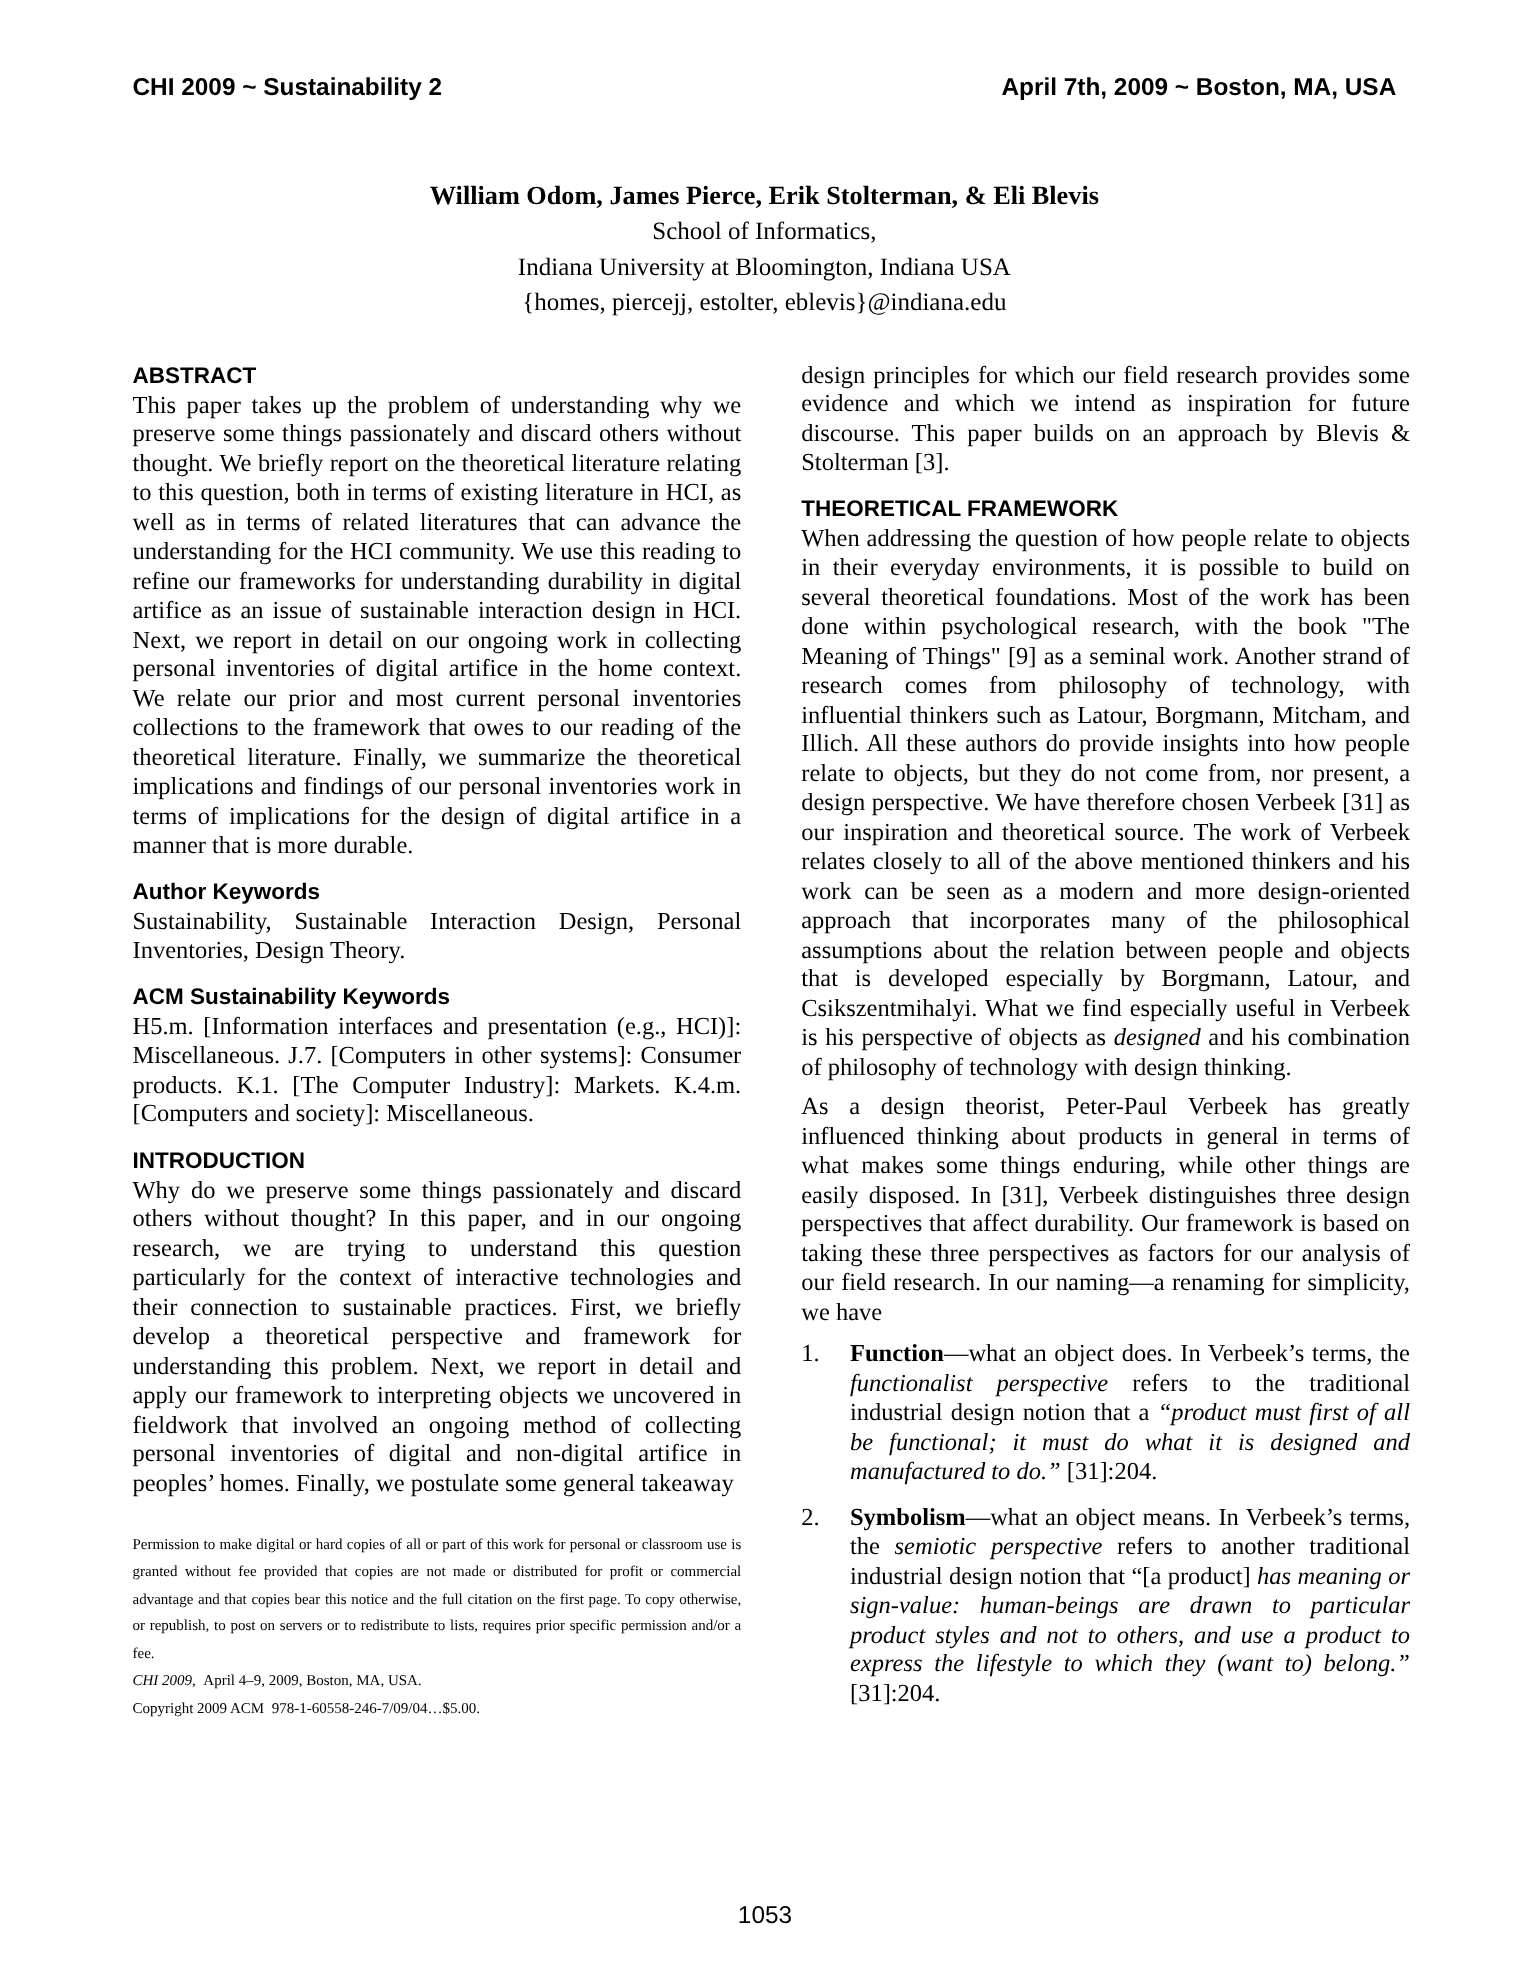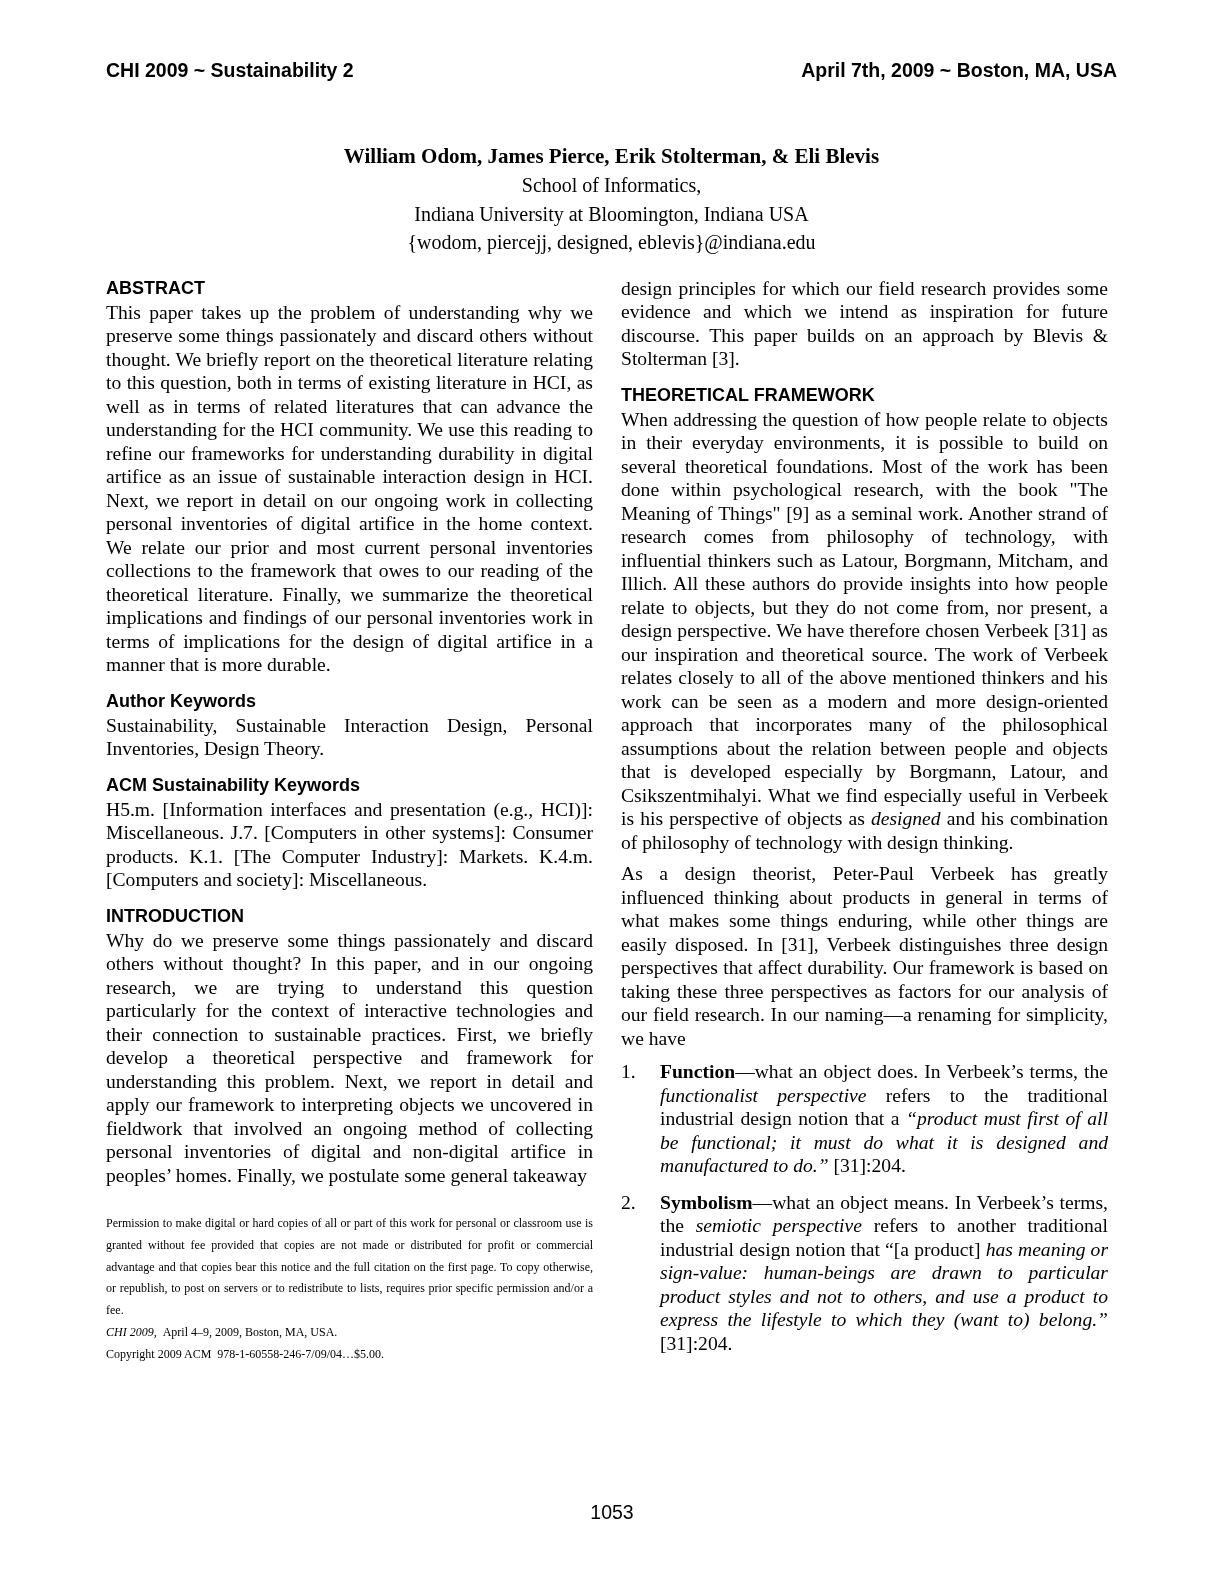"{wodom, piercejj, designed," div.affil { text: wodom, piercejj, designed -> homes, piercejj, estolter }
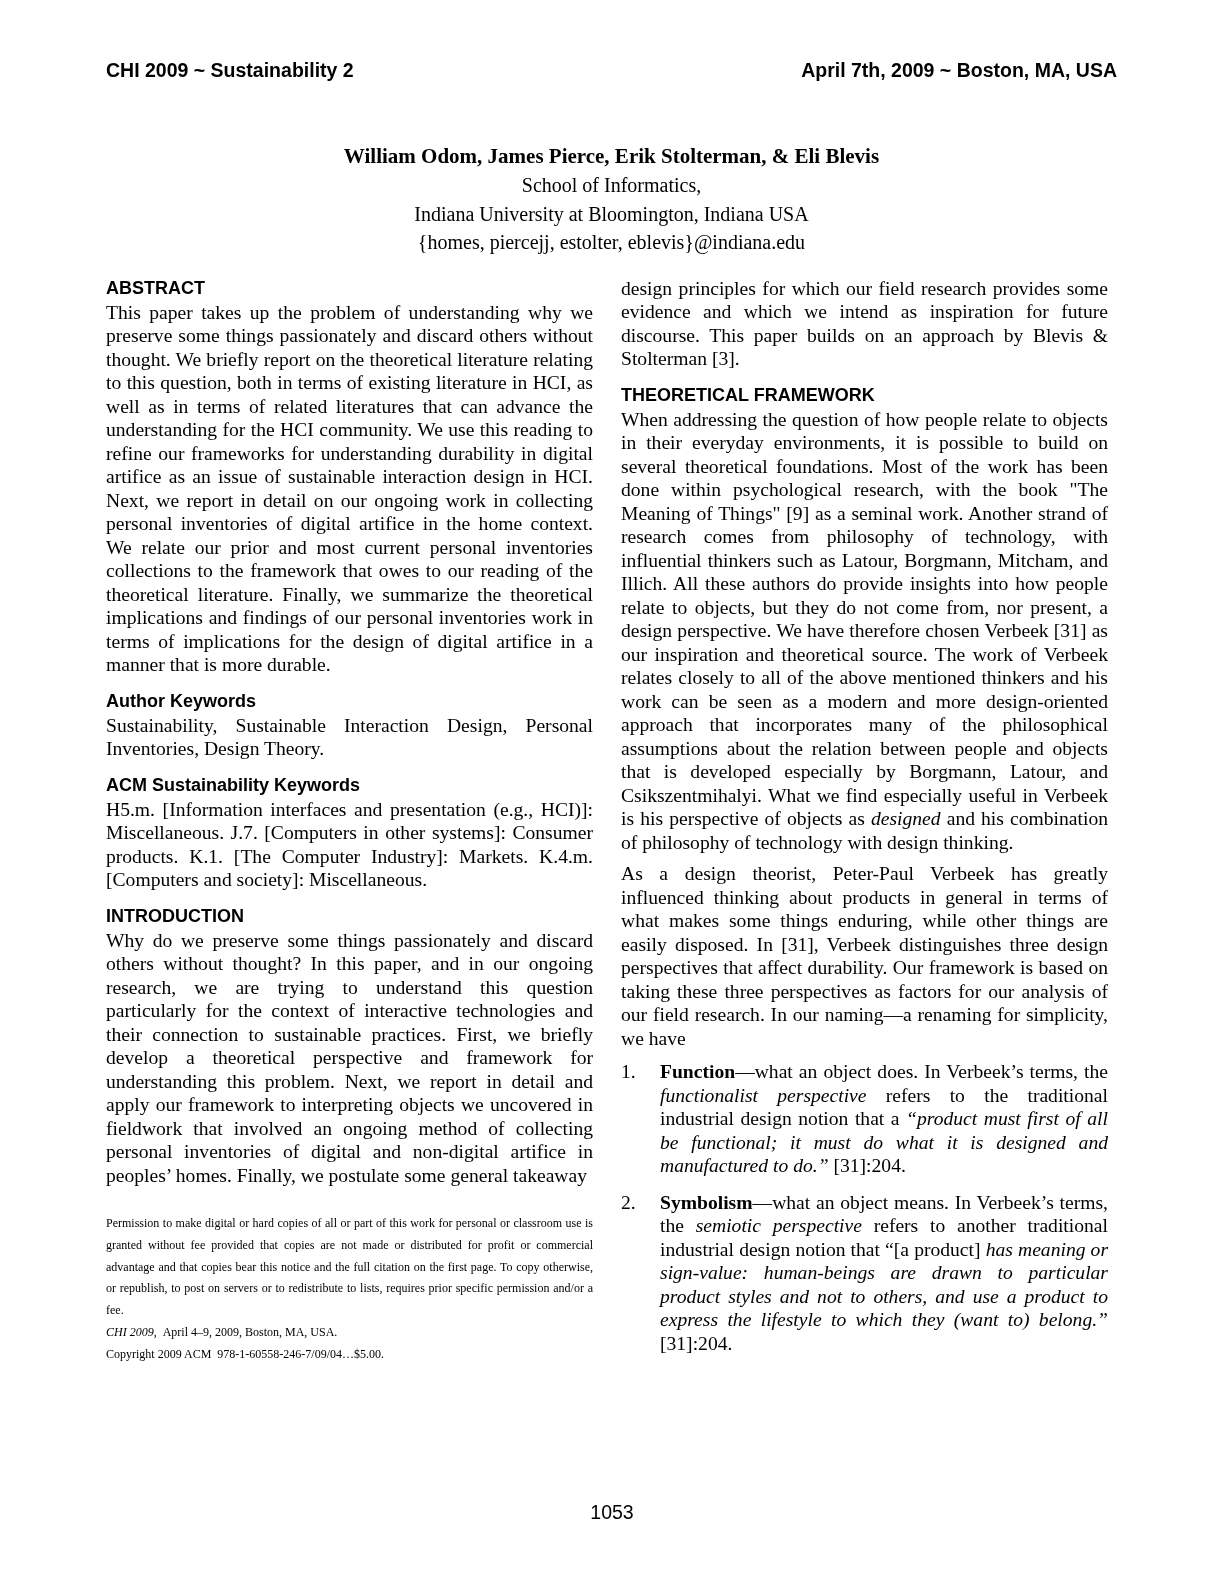"ABSTRACT" .columns { gap: 28px -> 48px; margin-top: 20px -> 32px }
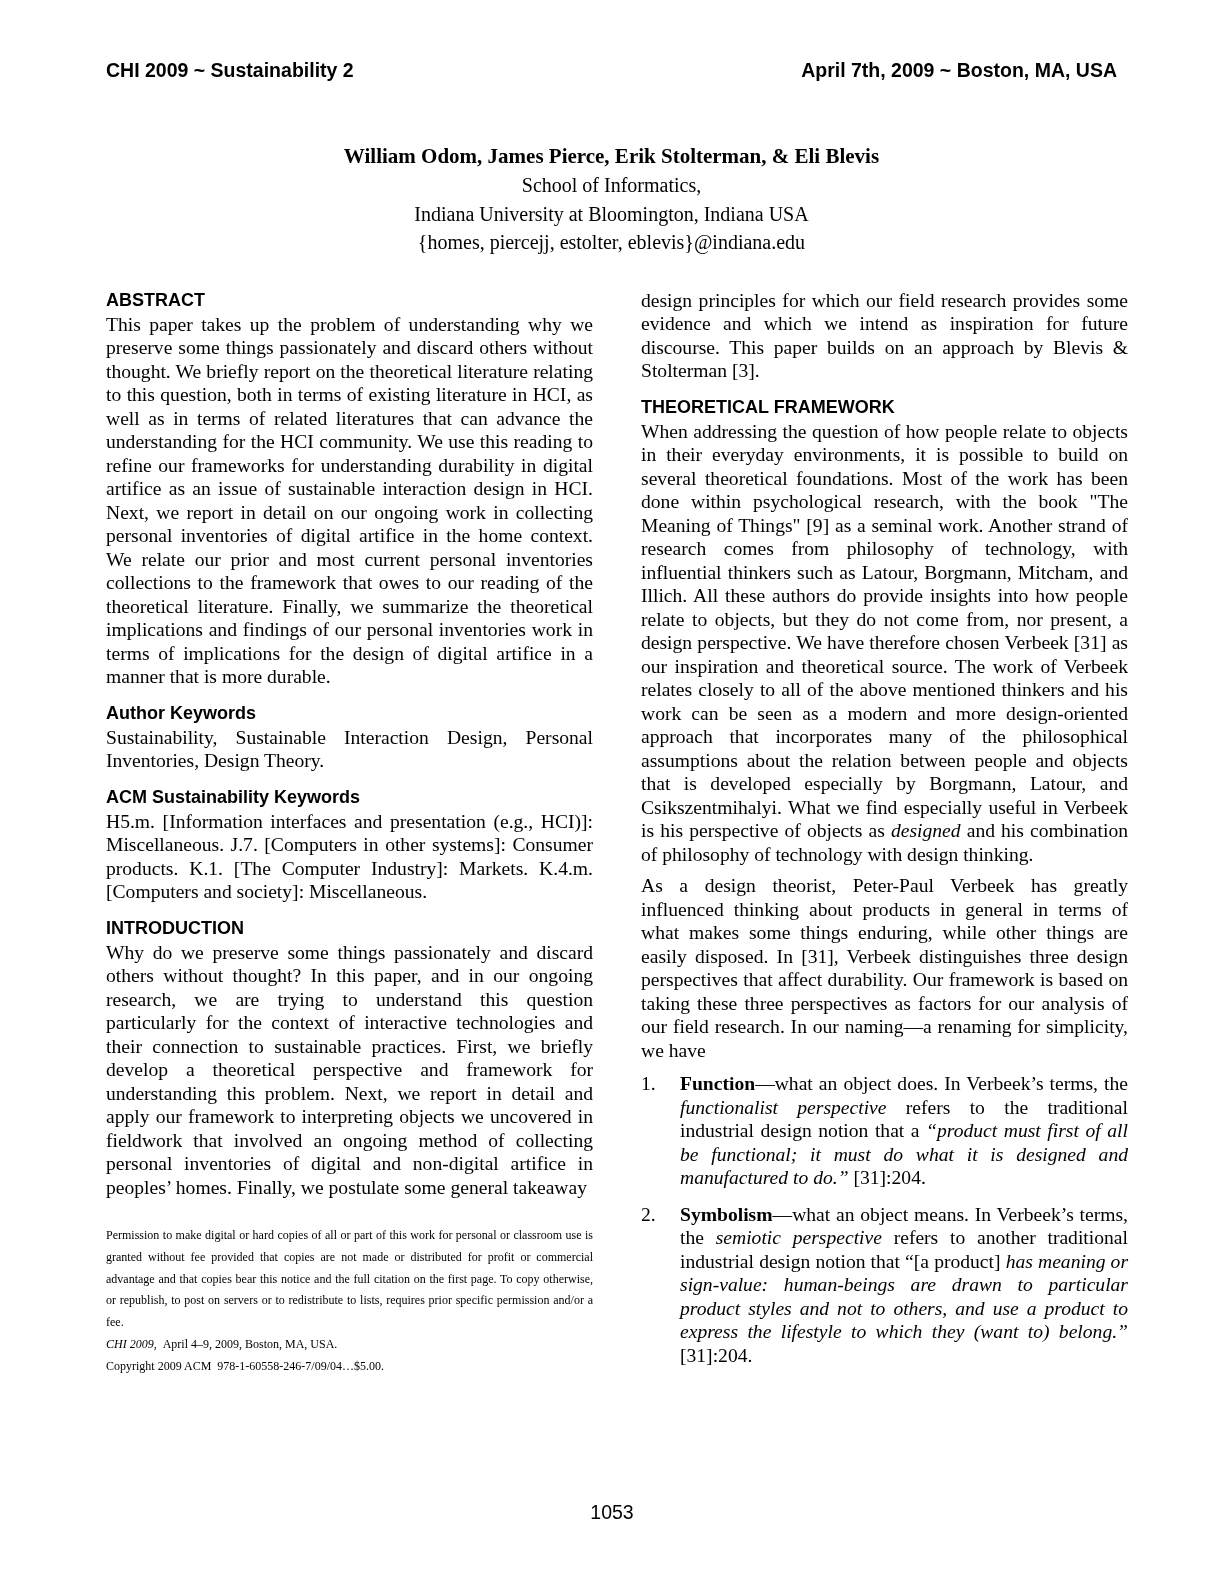"1053" .footer { bottom: 60px -> 40px }
